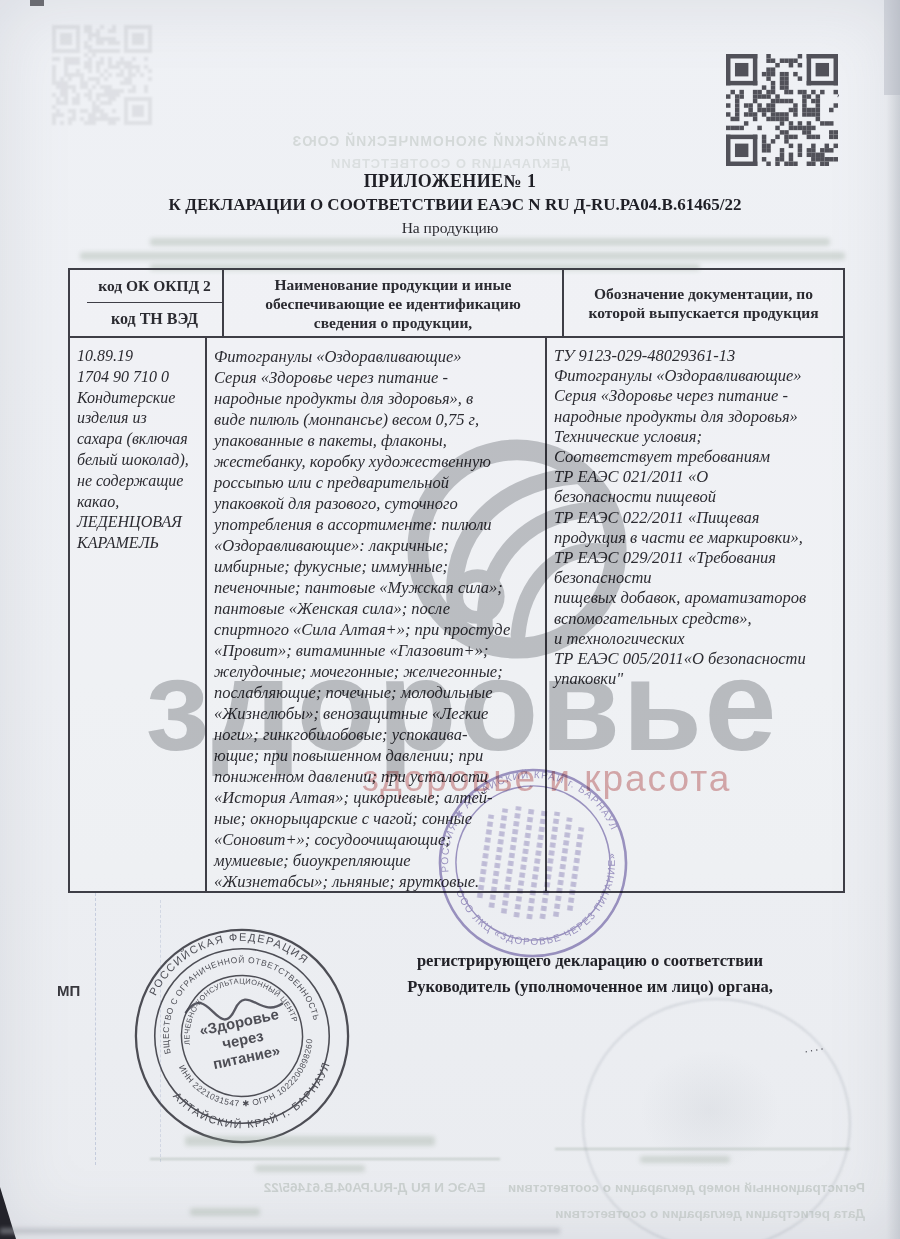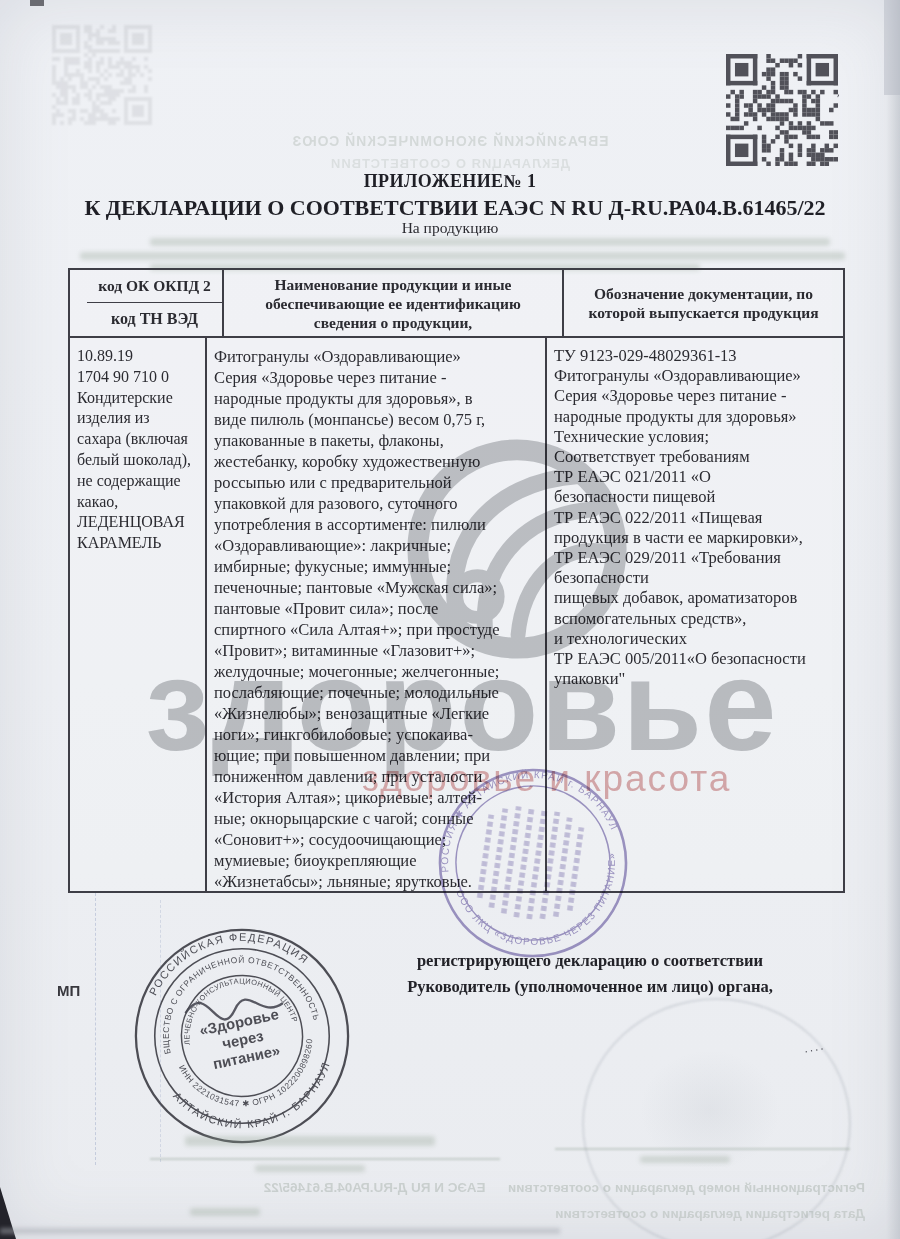"К ДЕКЛАРАЦИИ О СООТВЕТСТВИИ ЕАЭС" .t2 { font-size: 22px -> 17px }
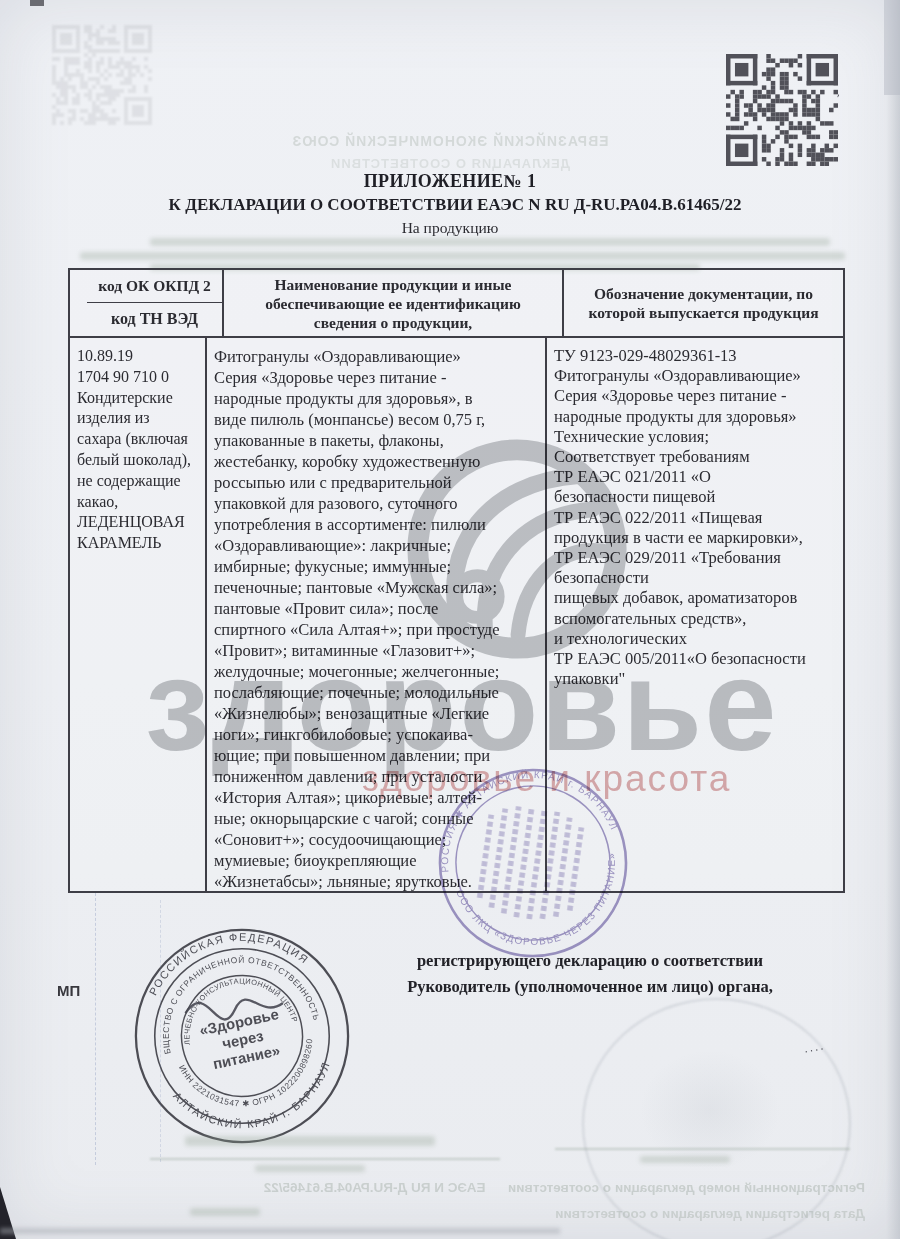"10.89.19" .brow { font-style: none -> italic }
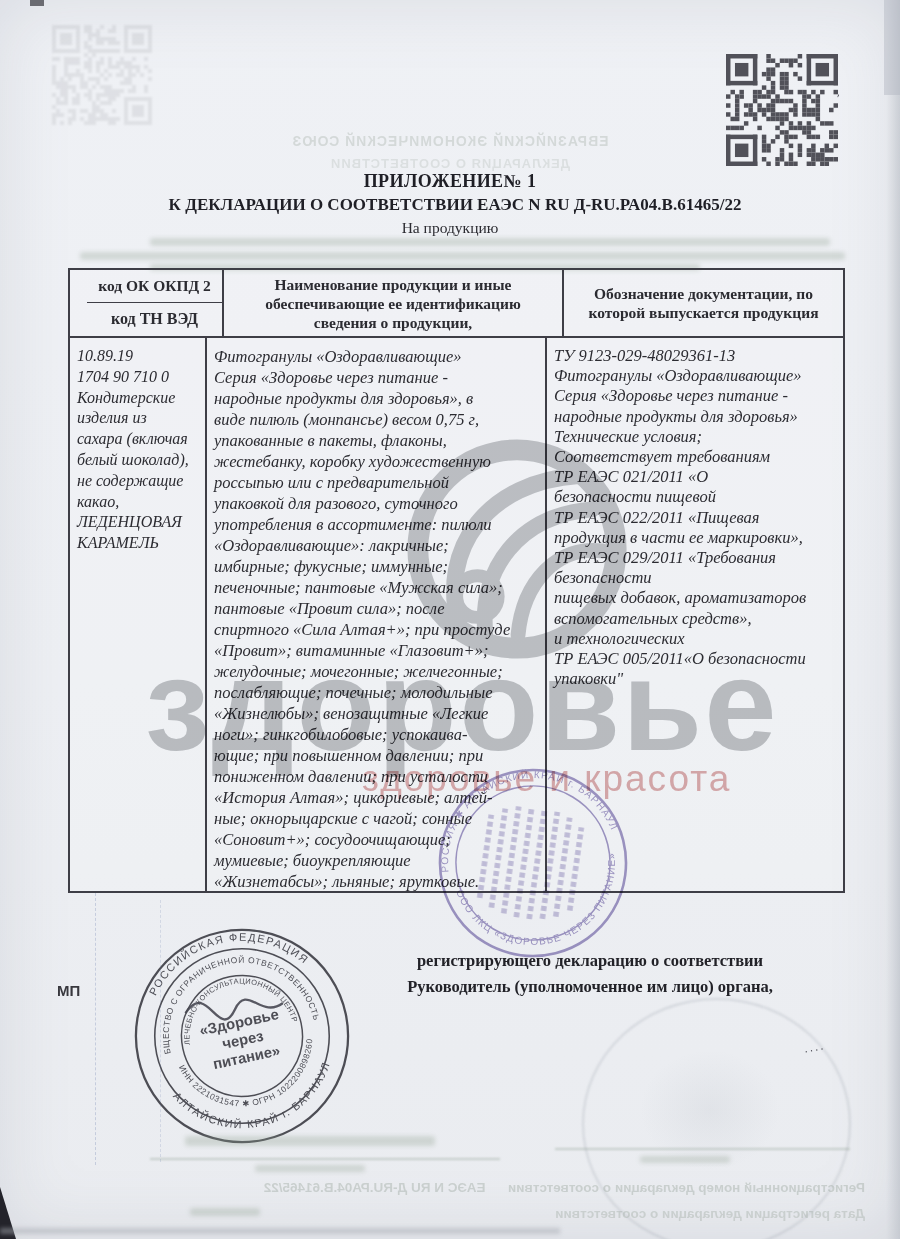"пантовые «Провит сила»; после" div.tl { text: Провит -> Женская }
